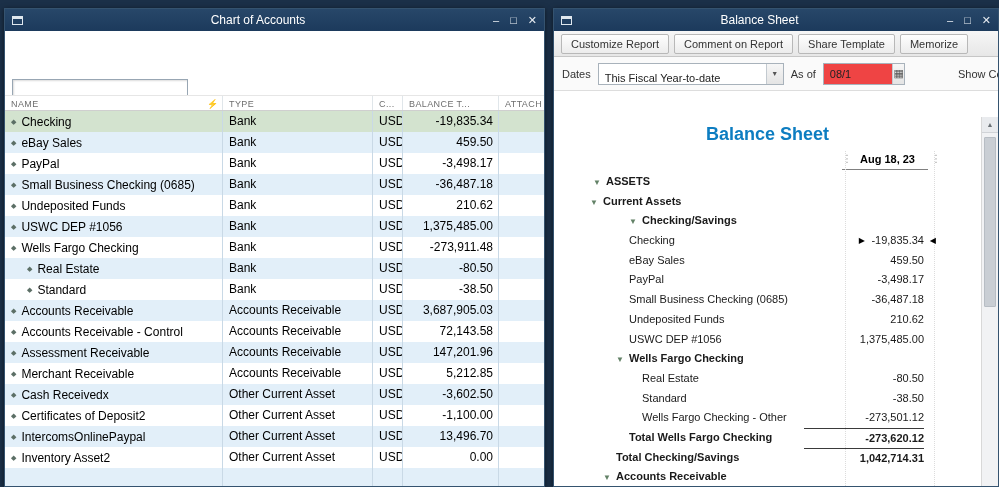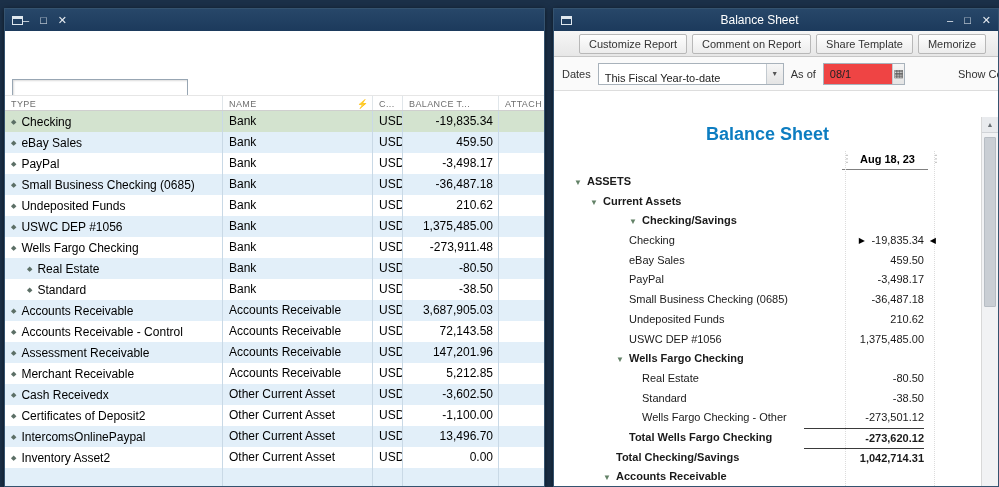"Chart of Accounts" span.title { html: none -> <span>Chart of Accounts</span> }
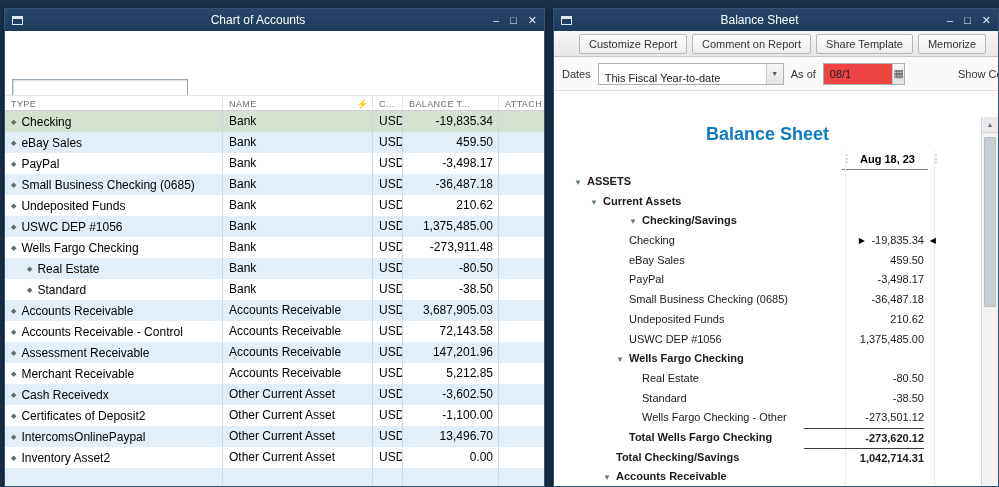"Customize Report" .toolbar { padding: 0 25px -> 0 7px }
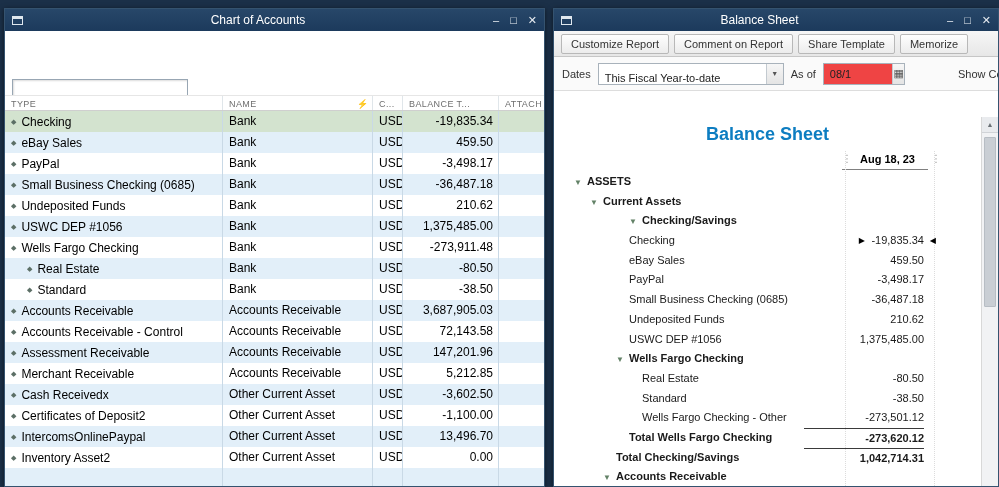"TYPE" div.hcell { order: before "NAME" -> after "NAME" }
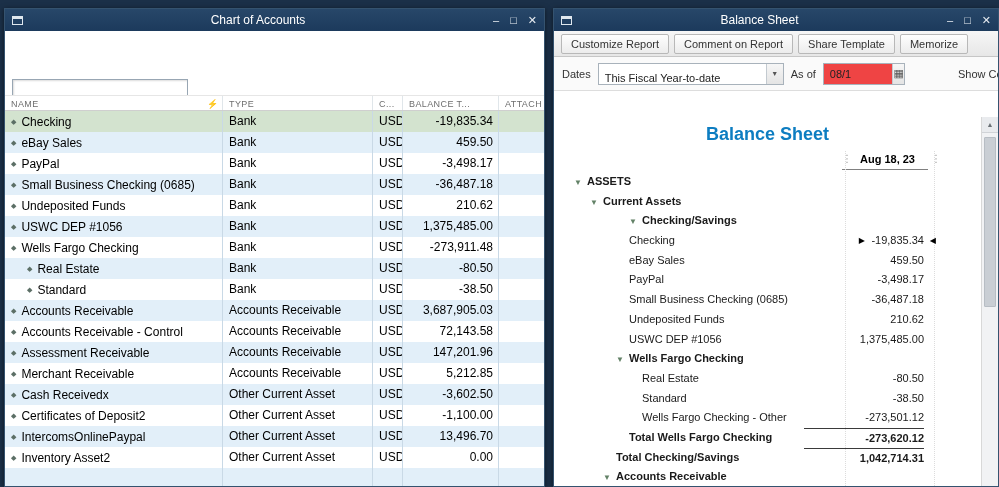"▼ ASSETS" div.r-lbl { padding-left: 33px -> 52px }
